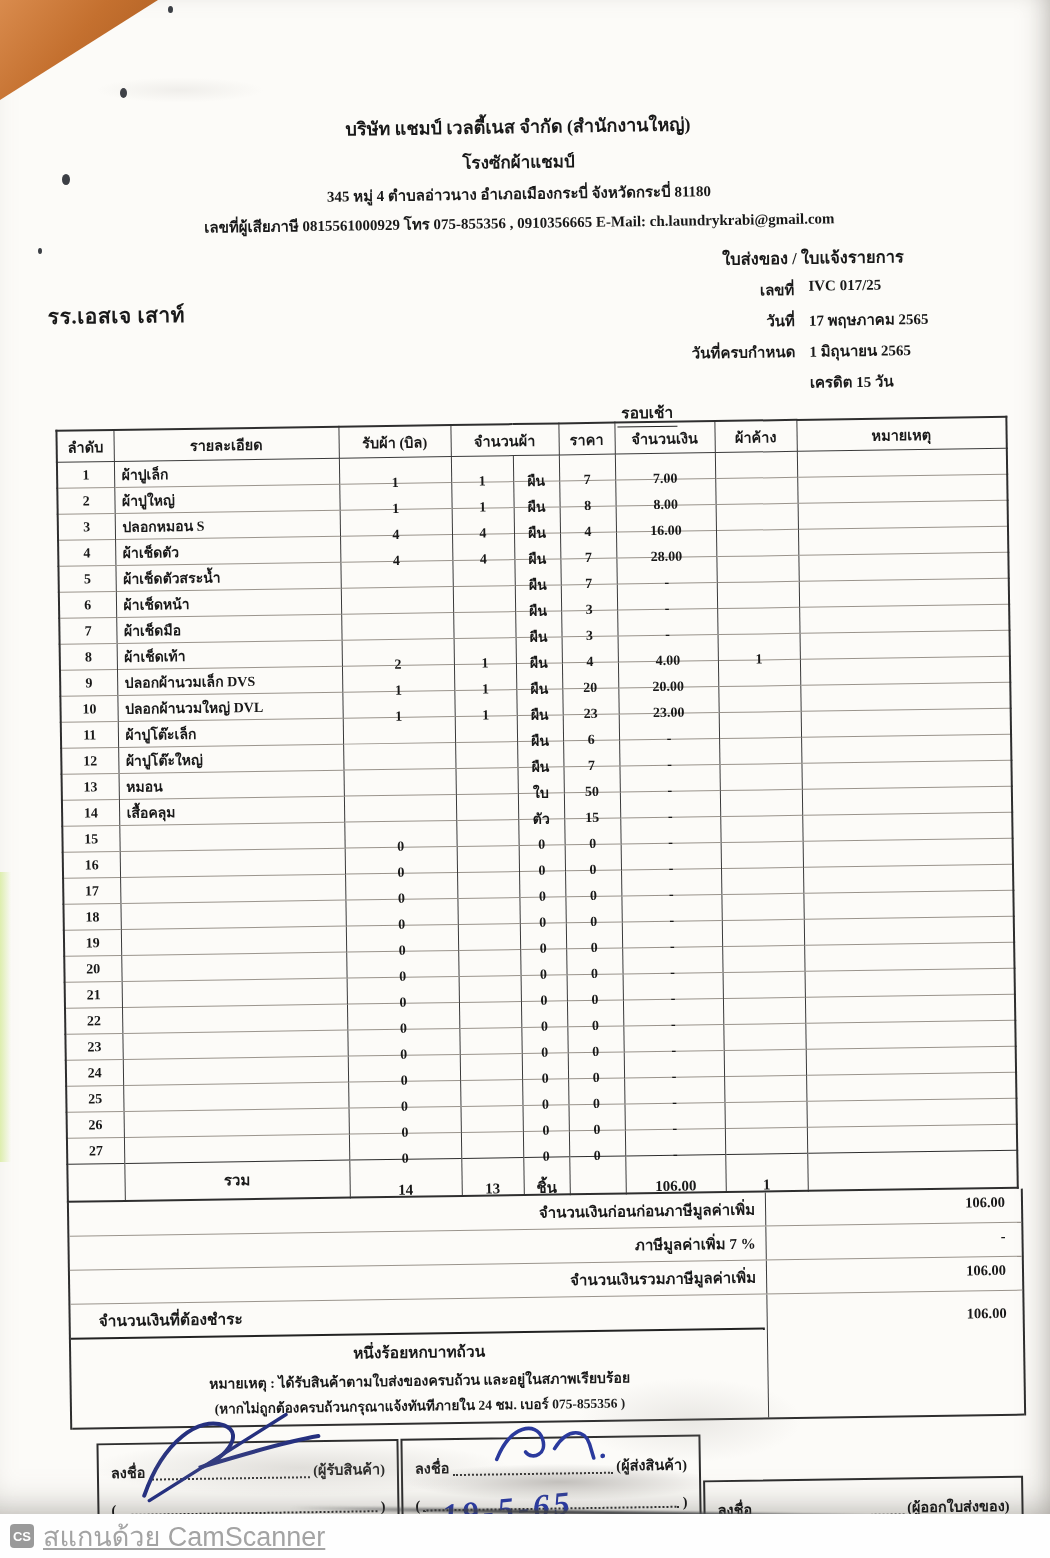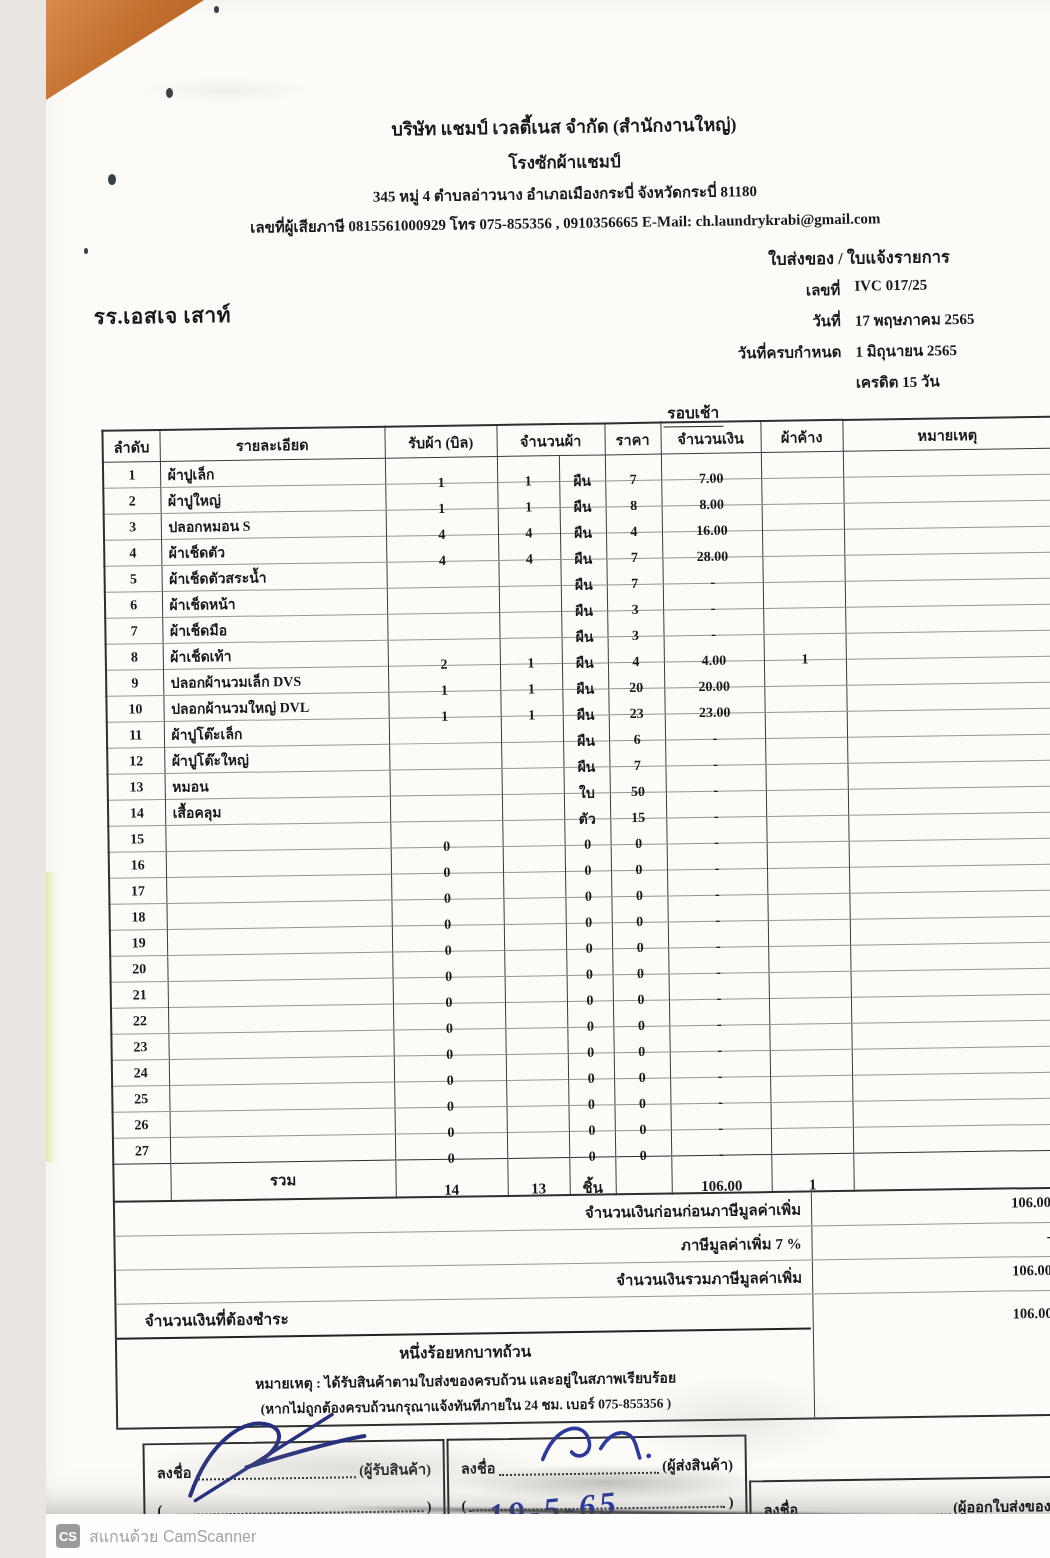"CS" .canvas { margin-left: 46px -> none }
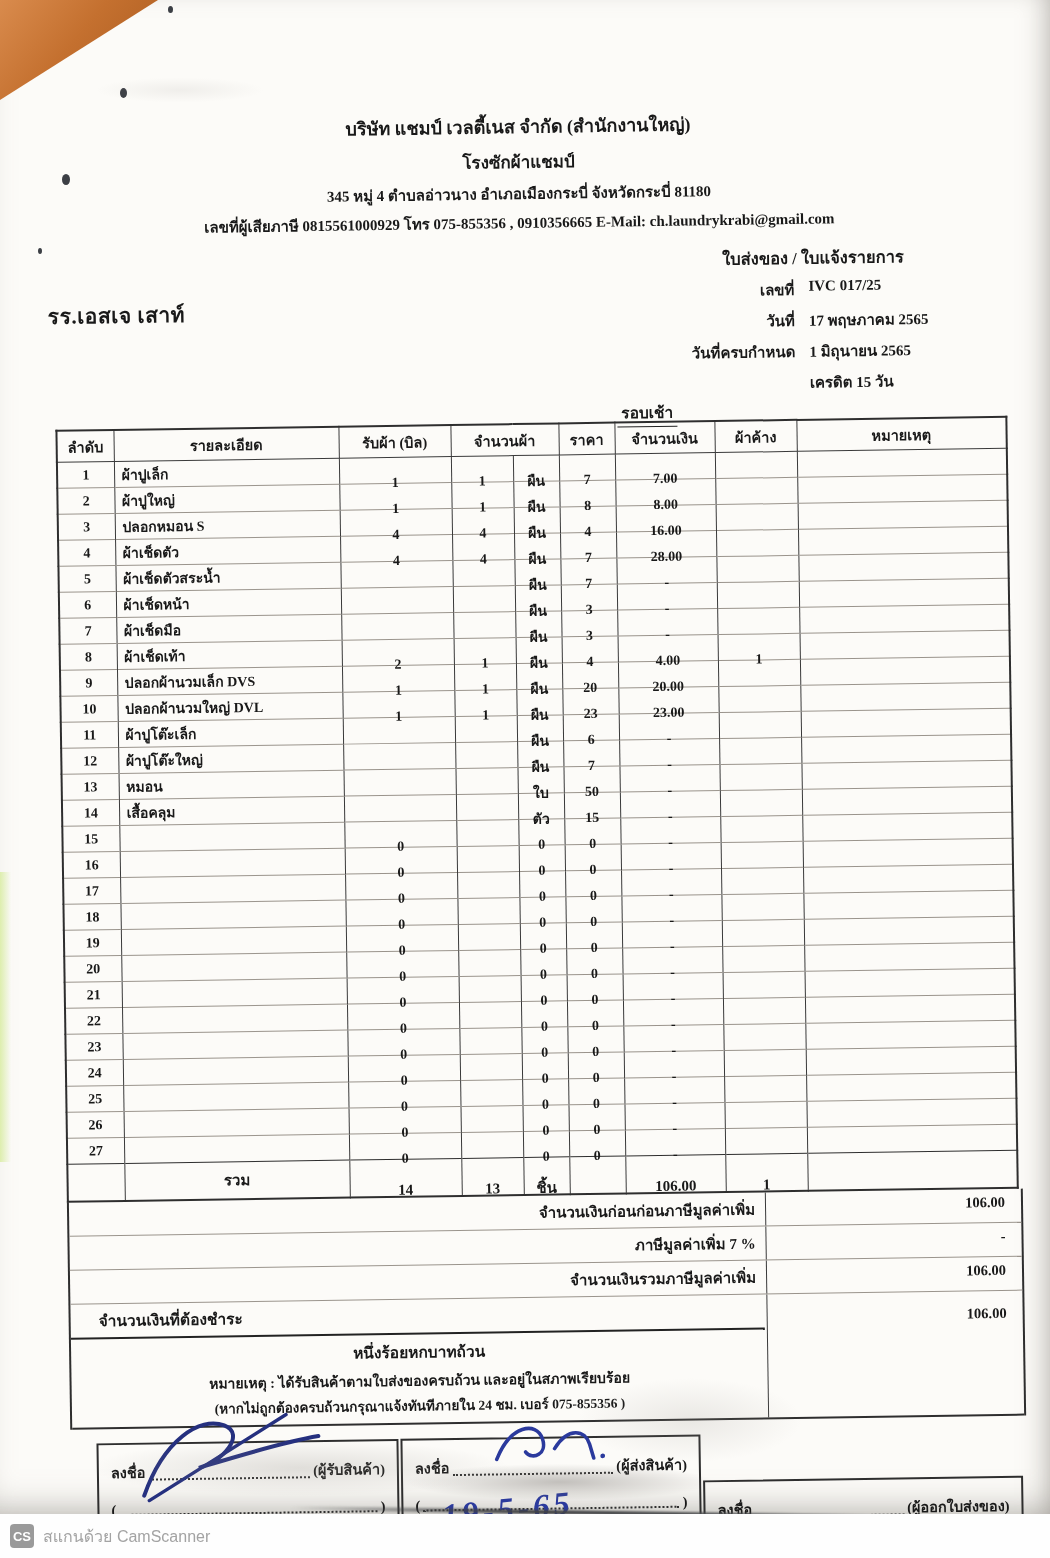"สแกนด้วย CamScanner" .footer-text { font-size: 16px -> 27px; text-decoration: none -> underline }
